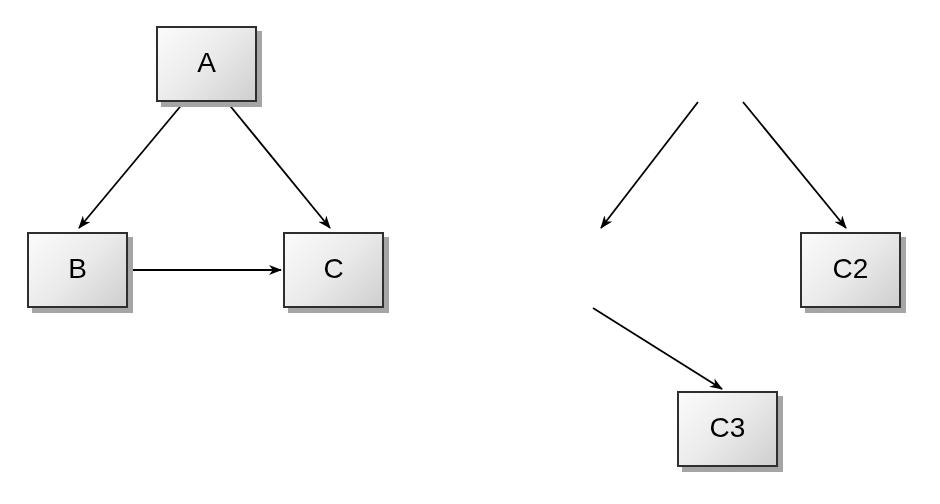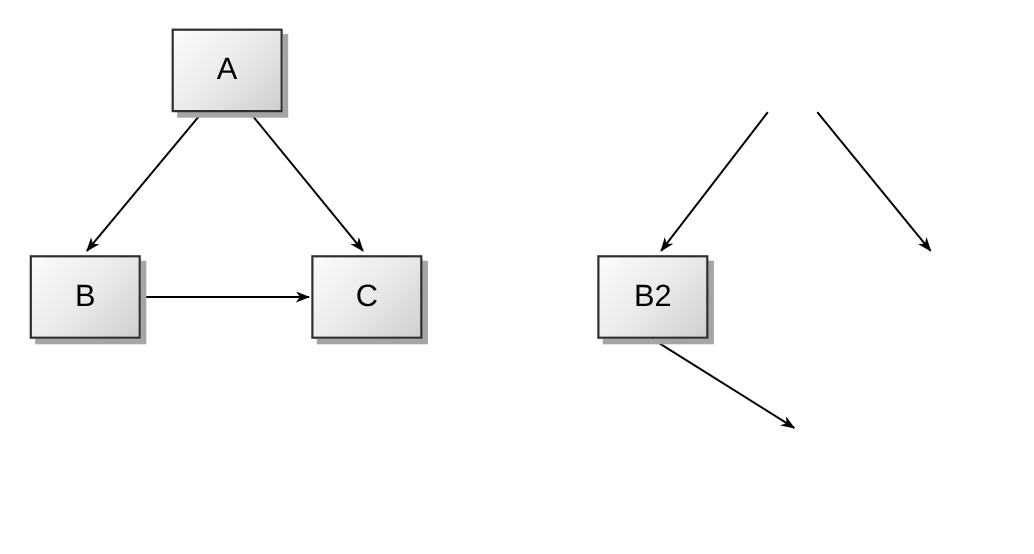"B2" div.node { html: <div> <span>B2</span> </div> -> none }
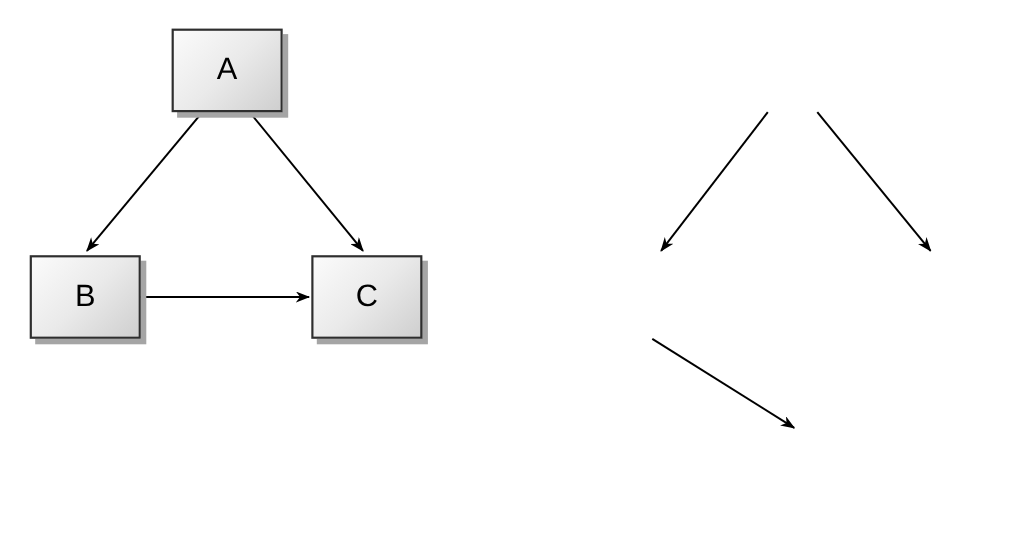"C2" div.node { html: none -> <div> <span>C2</span> </div> }
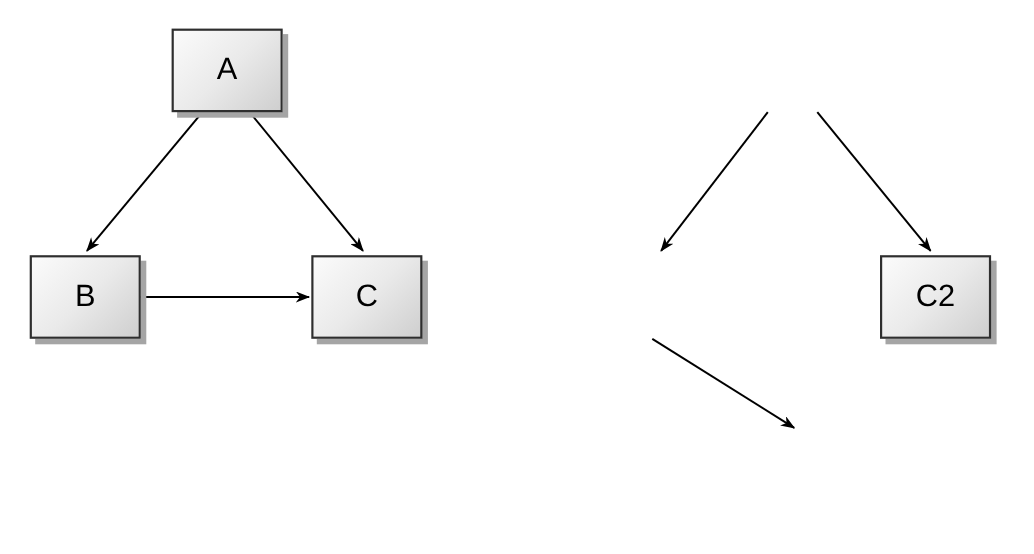"C3" div.node { html: none -> <div> <span>C3</span> </div> }
